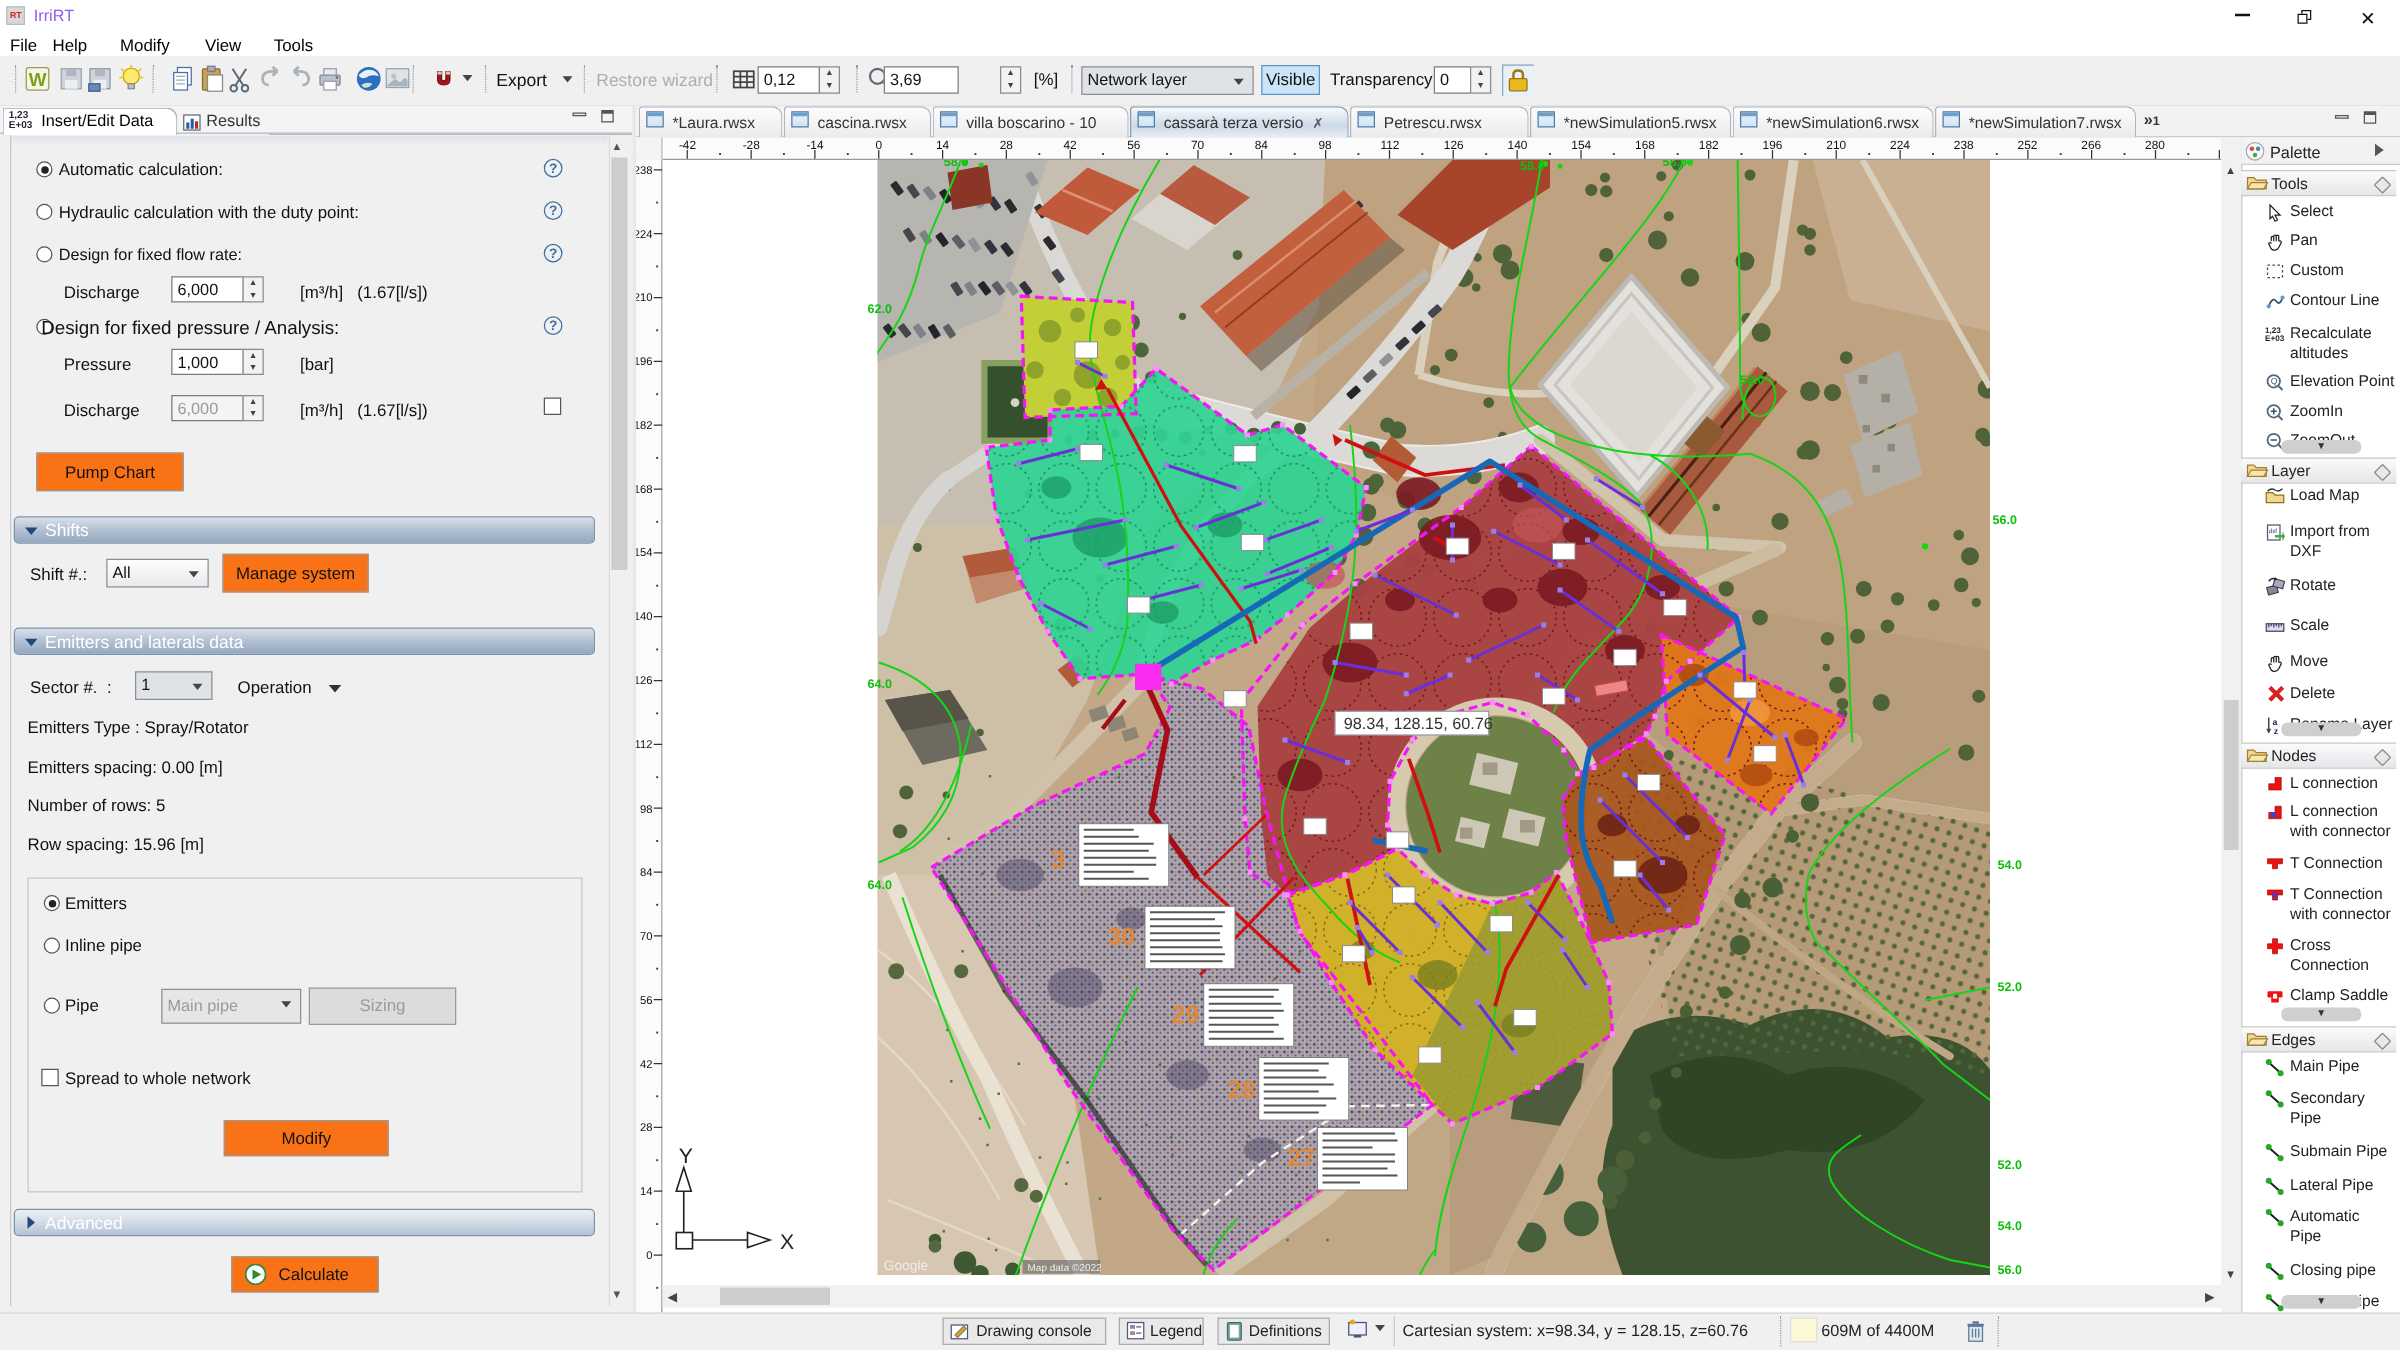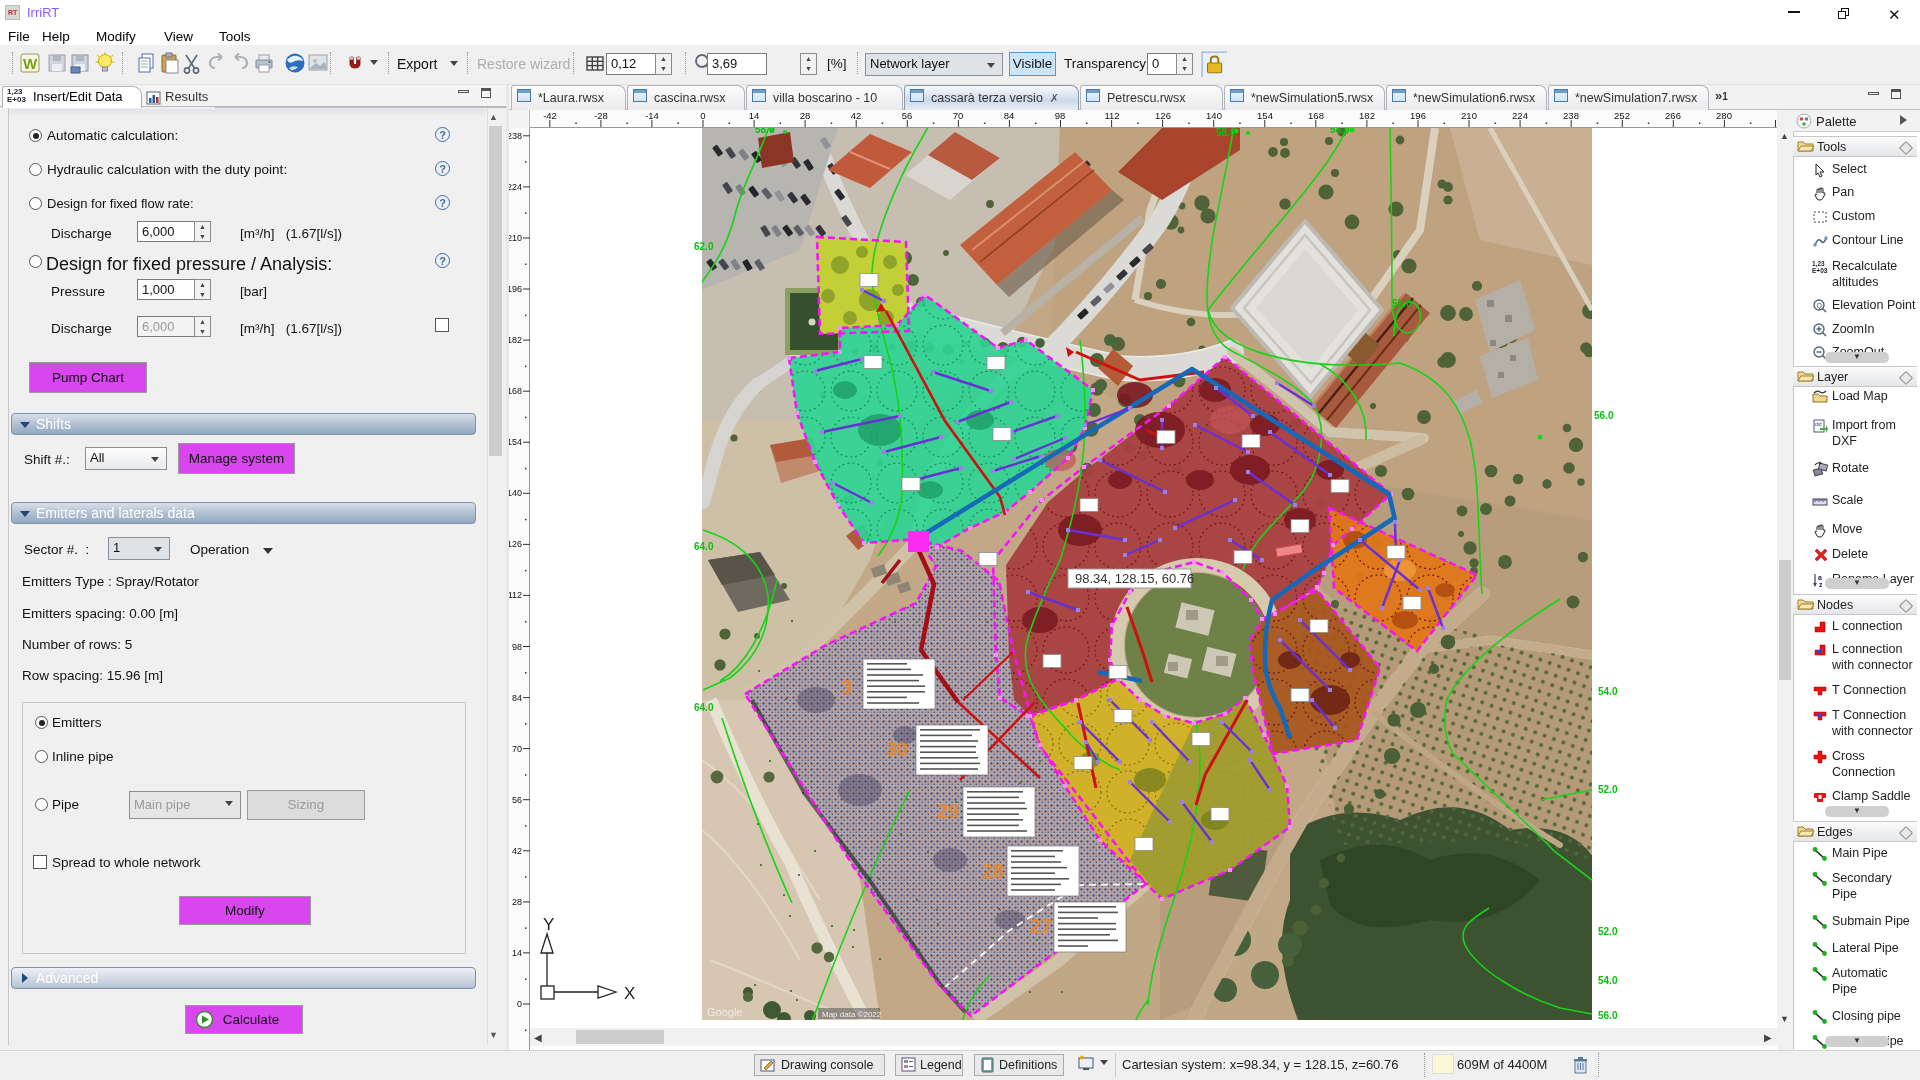"Design for fixed pressure /" div.lbl { font-size: 18px -> 15px; left: 46px -> 33px }
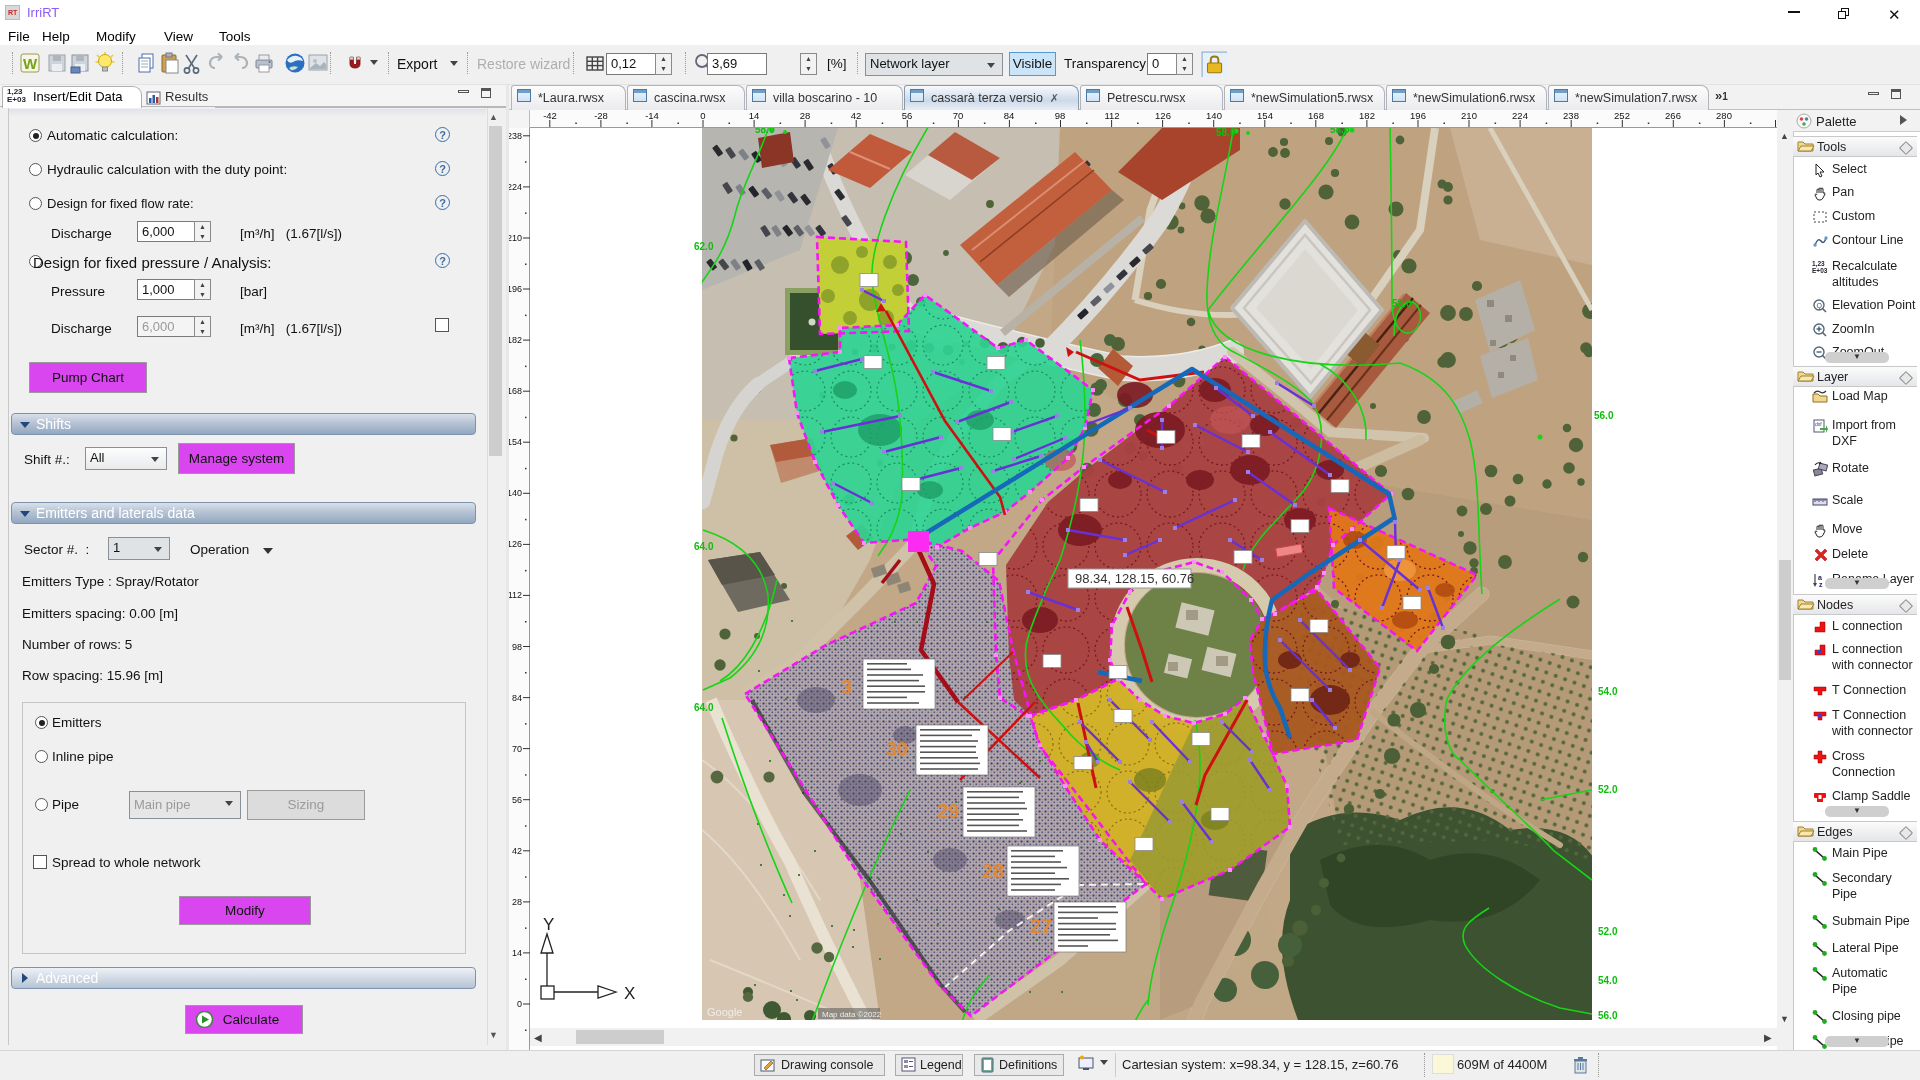"Pump Chart" .btn { background: #d946ef -> #f97316 }
